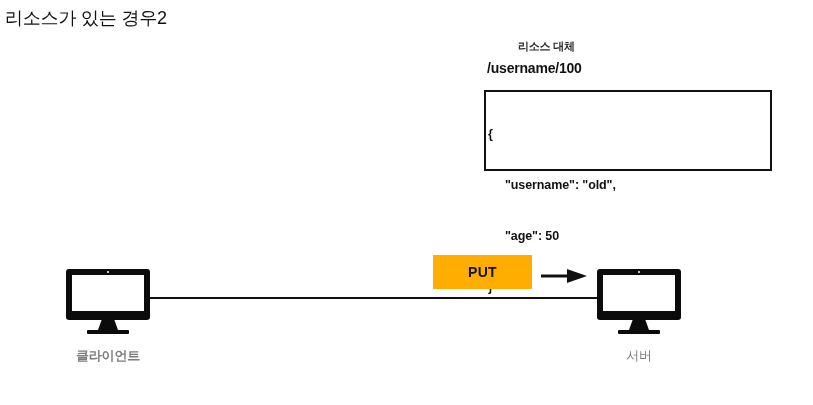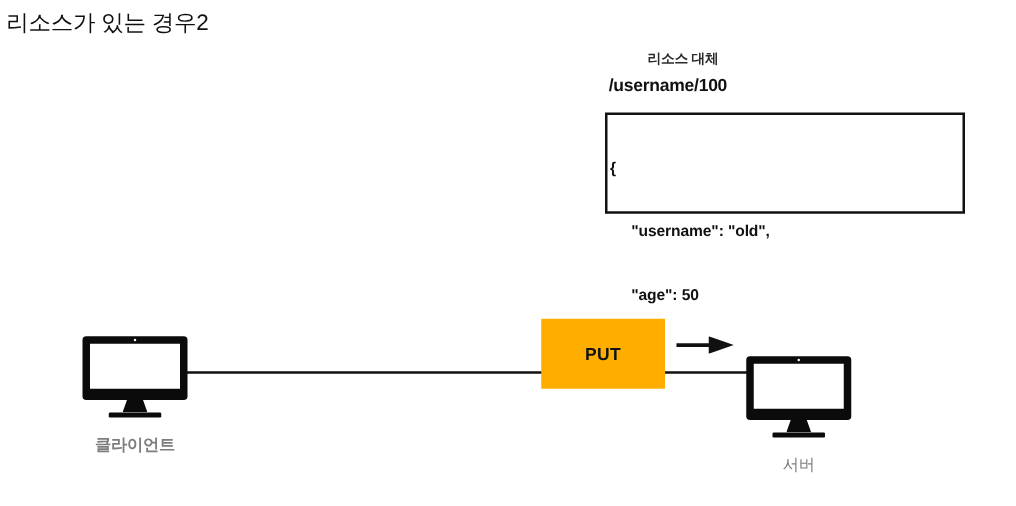"PUT" .method-badge { height: 56px -> 34px }
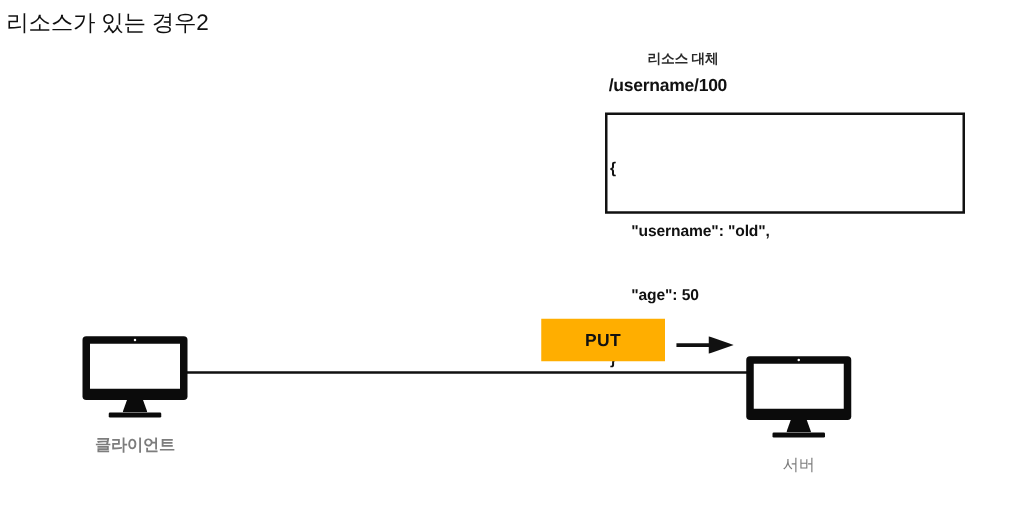"서버" #server-node { margin-top: 16px -> none }
